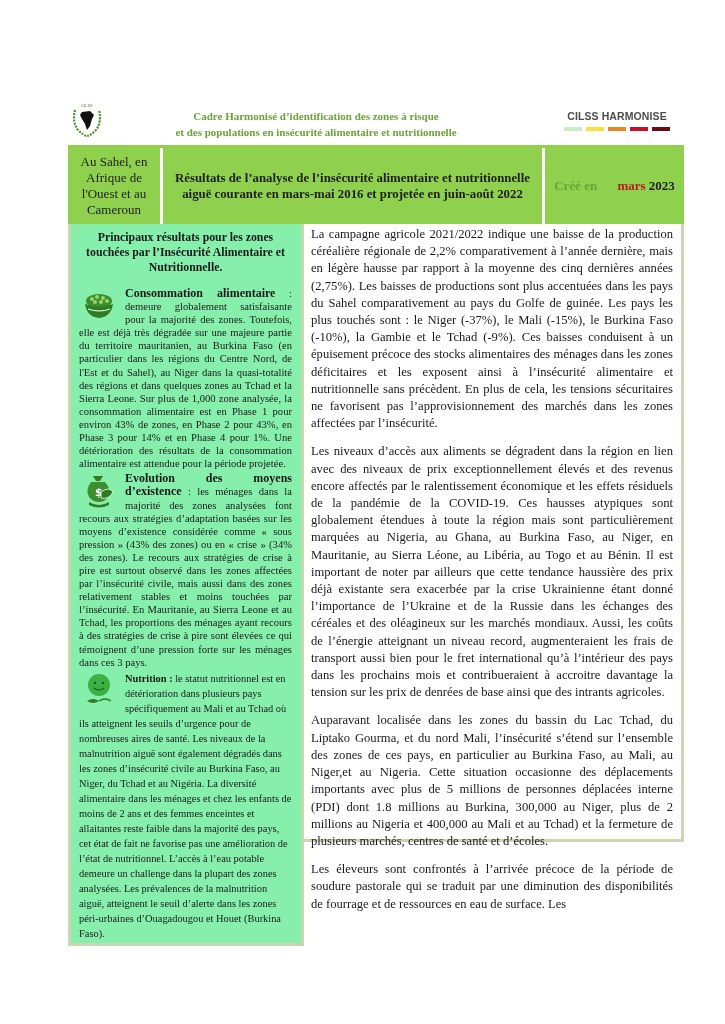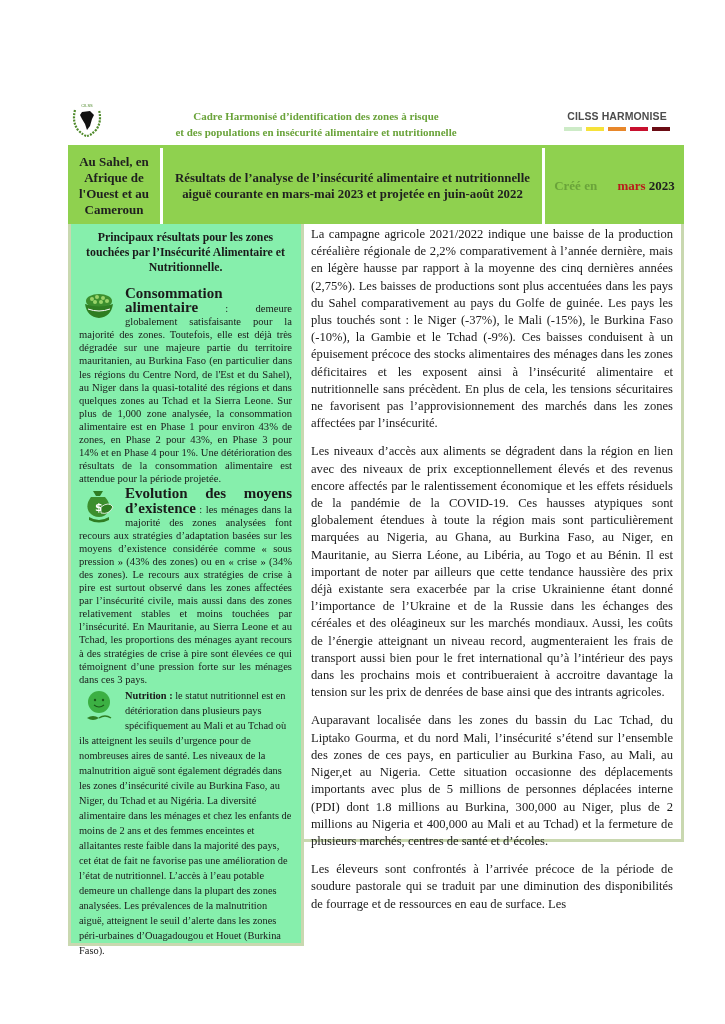"Au Sahel, en Afrique de" .banner-region { font-weight: bold -> normal }
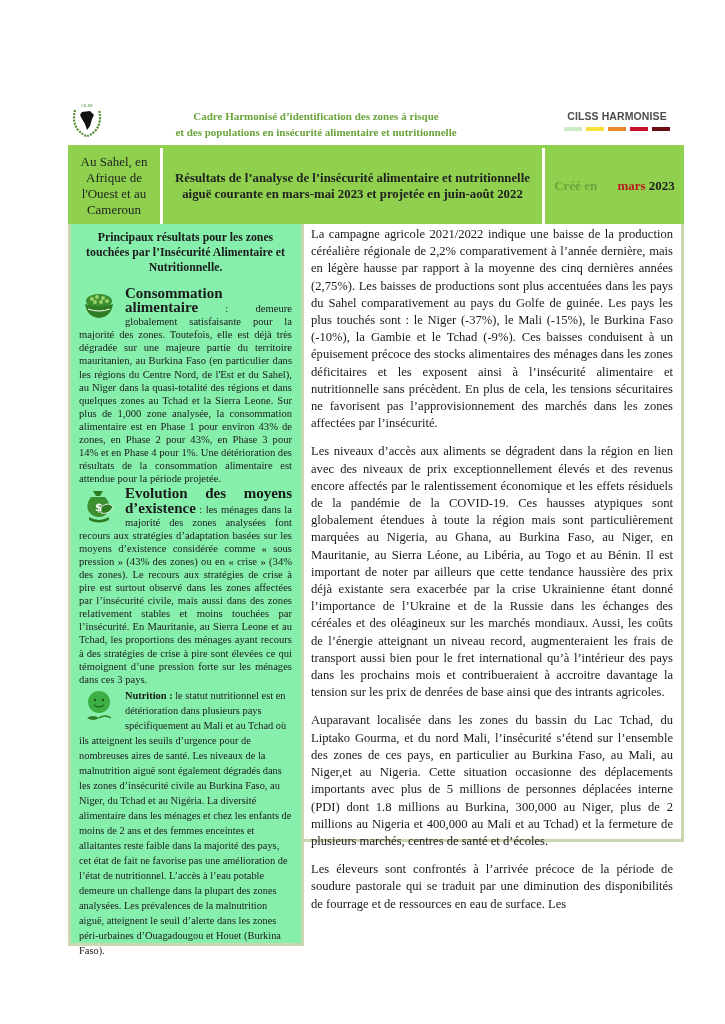"Résultats de l’analyse de l’insécurité" div.banner-cell { text: 2023 -> 2016 }
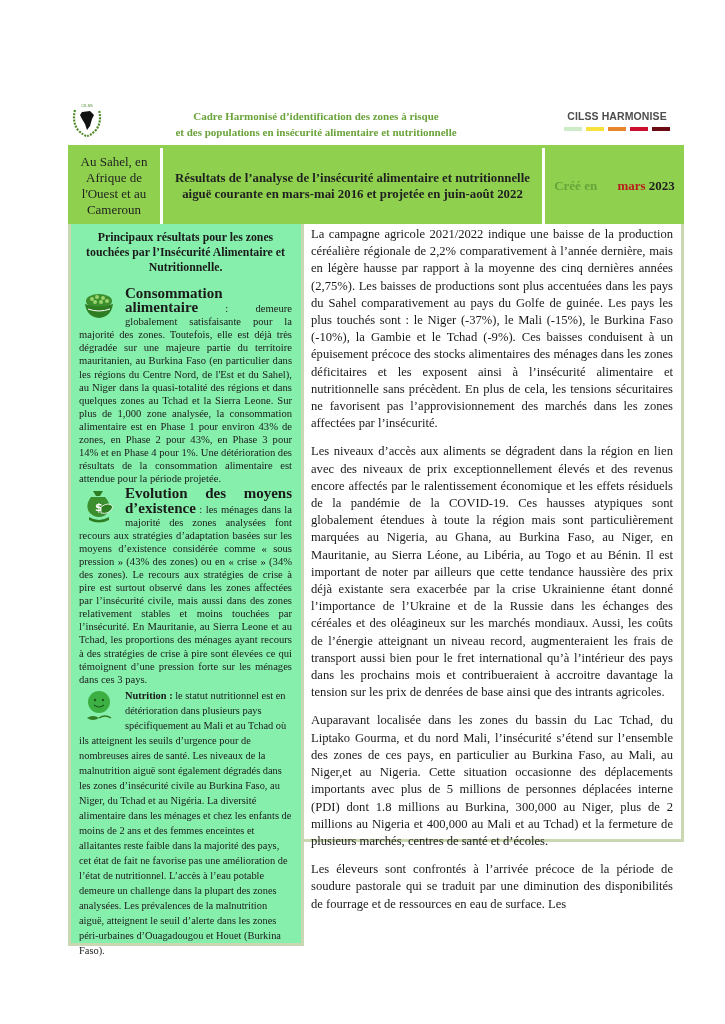"Consommation alimentaire" .left-p b { font-size: 15px -> 12px }
